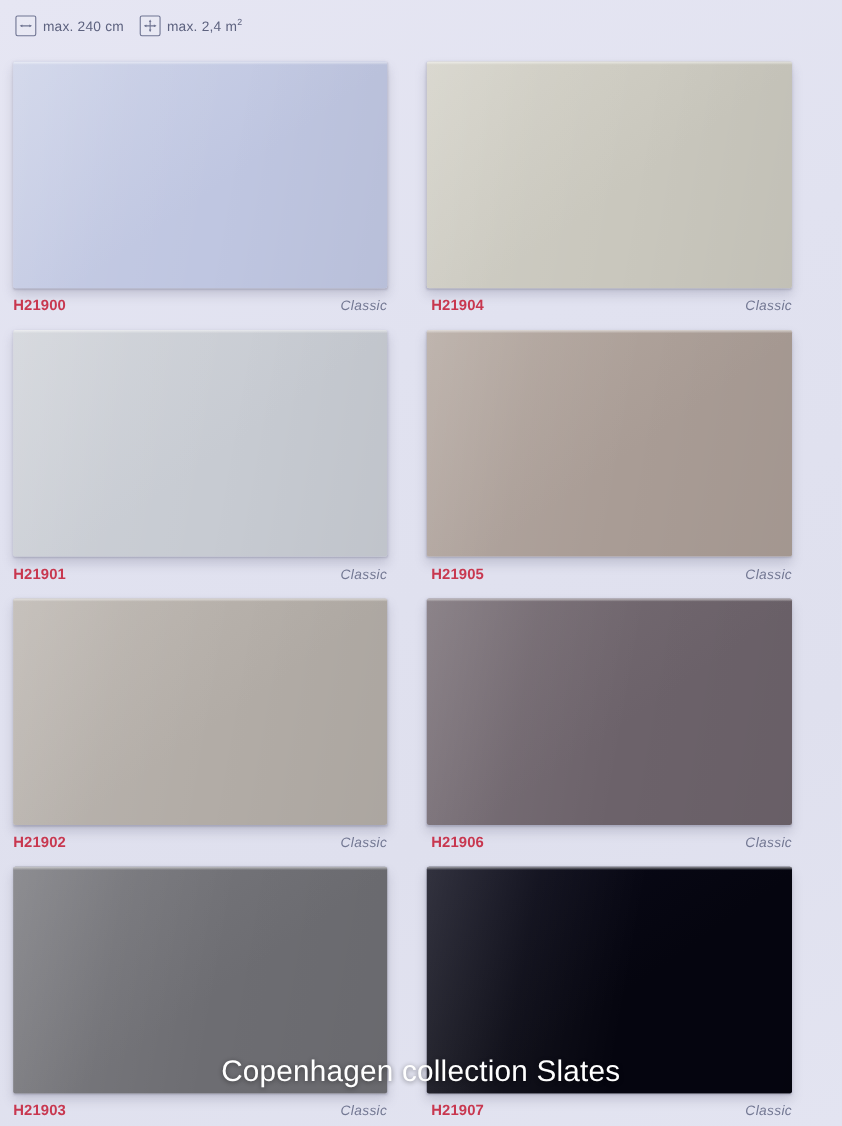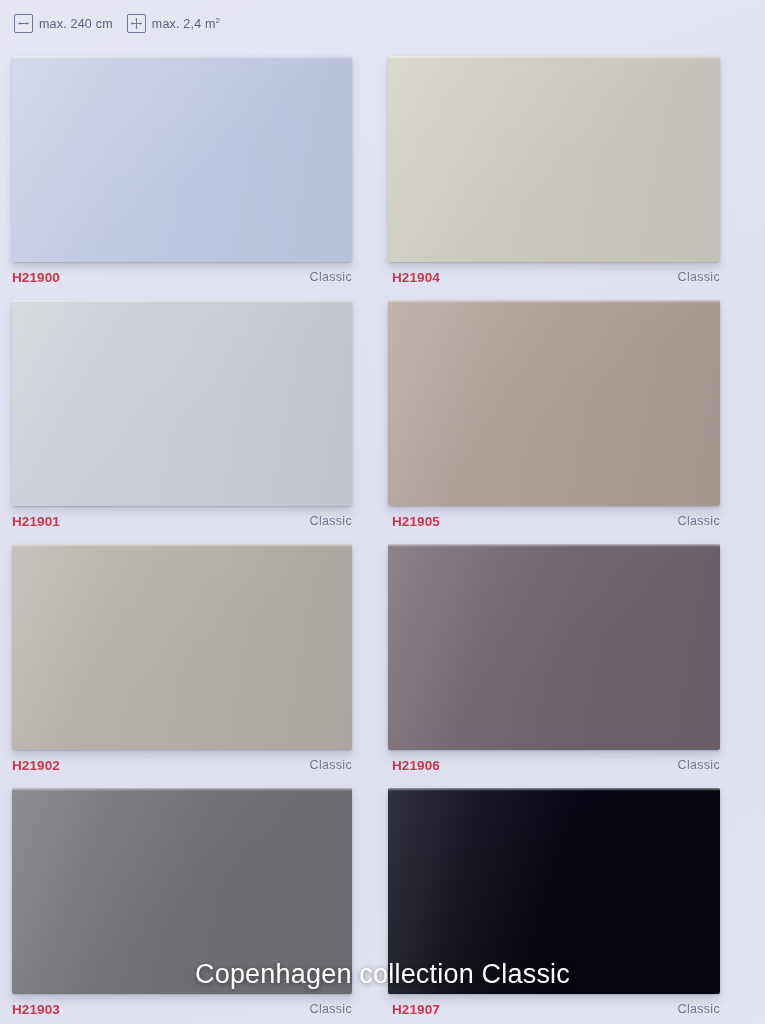"H21900" .caption { align-items: flex-start -> center }
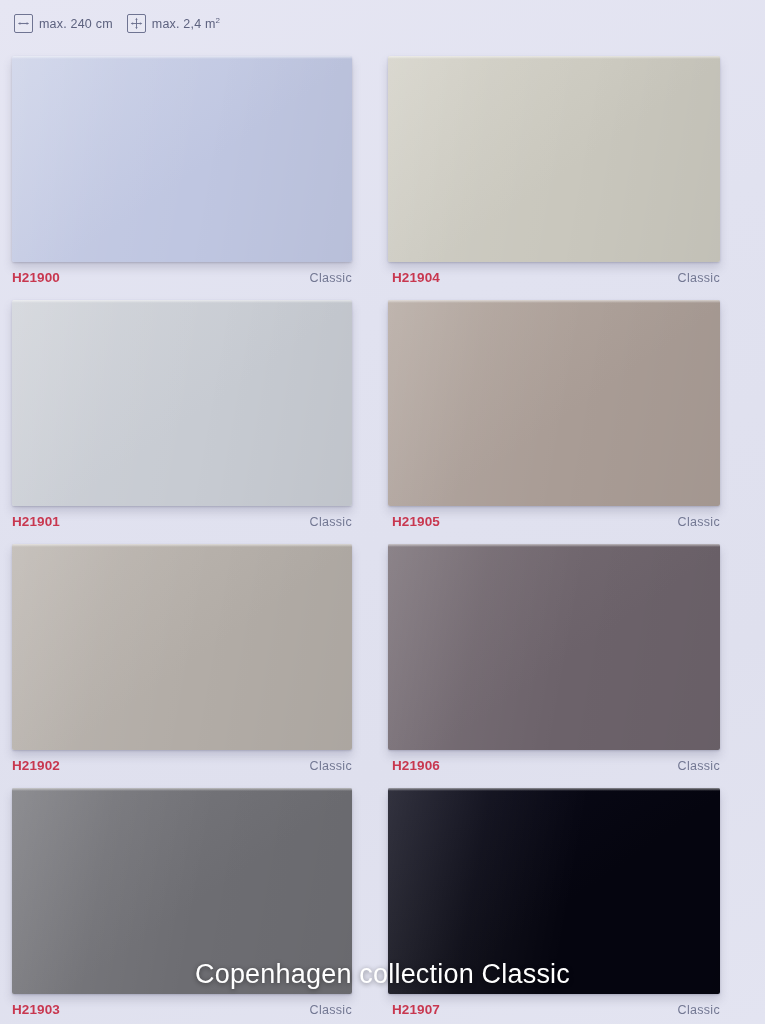"Classic" .finish { font-style: none -> italic }
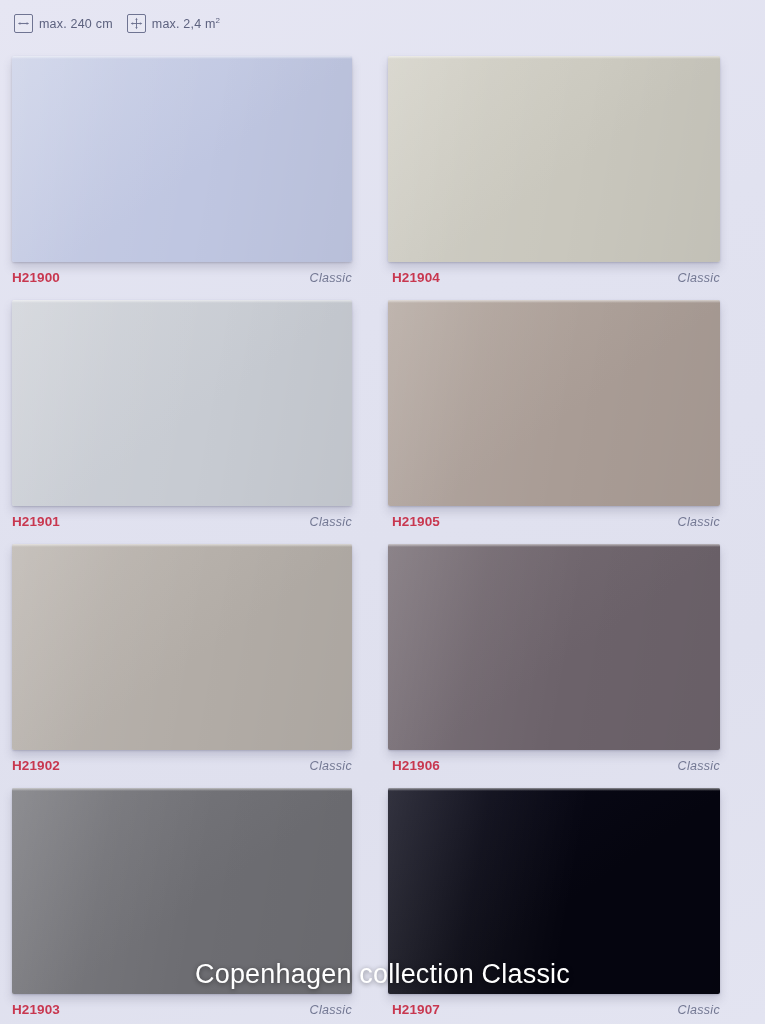"Copenhagen collection Classic" div.overlay-caption { text: Classic -> Slates }
